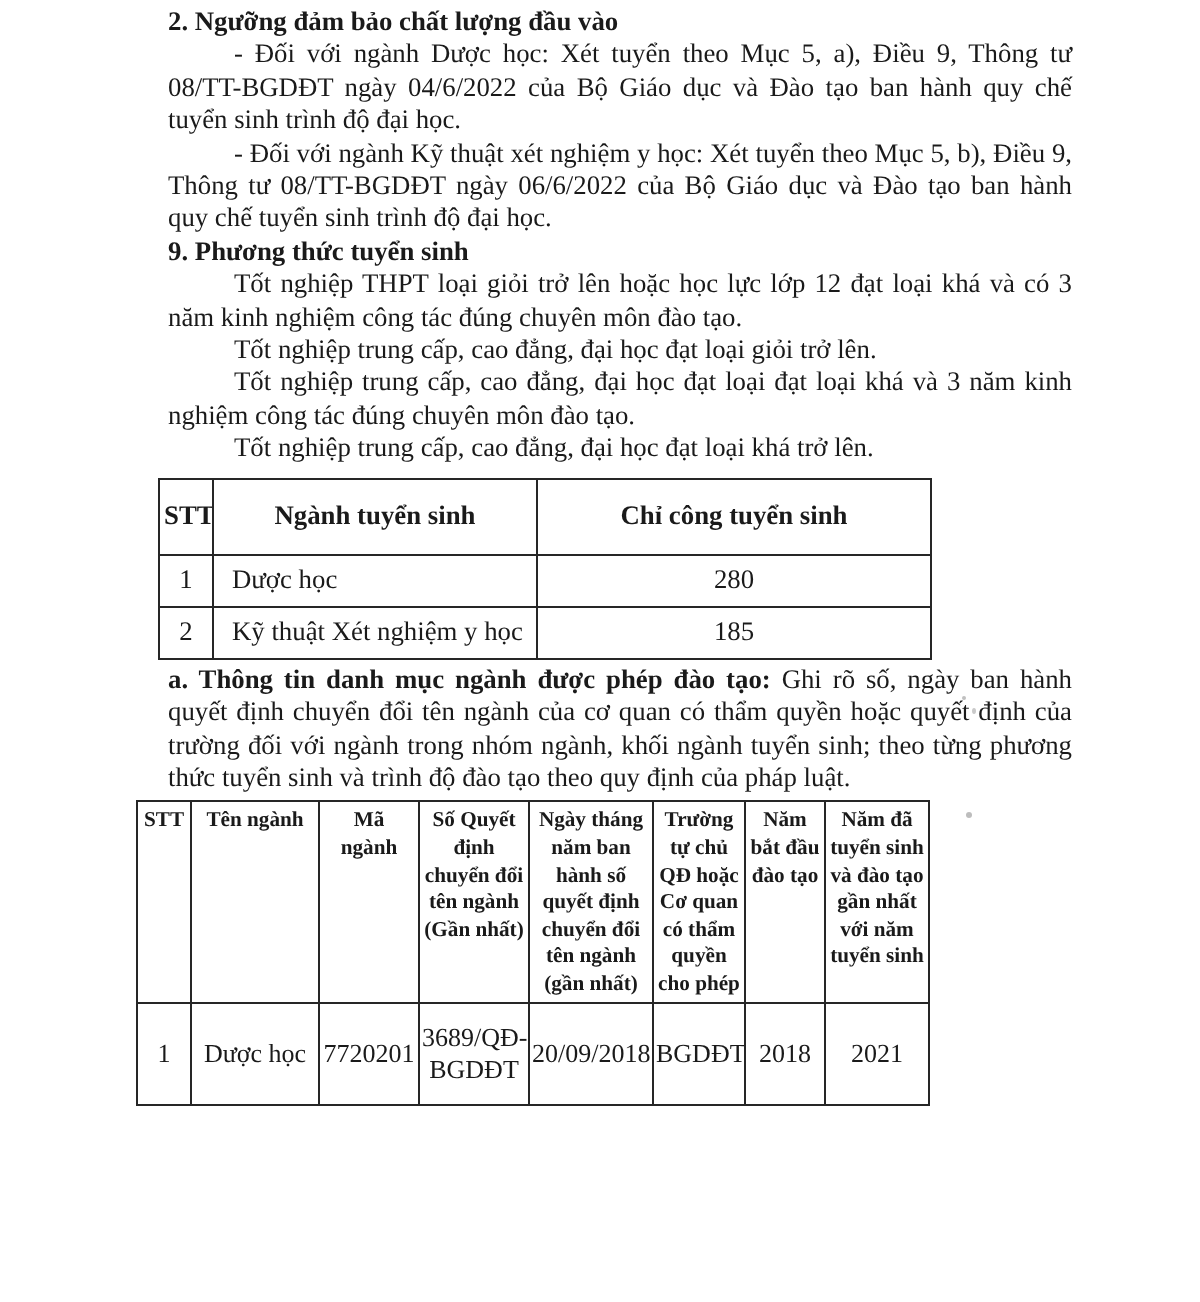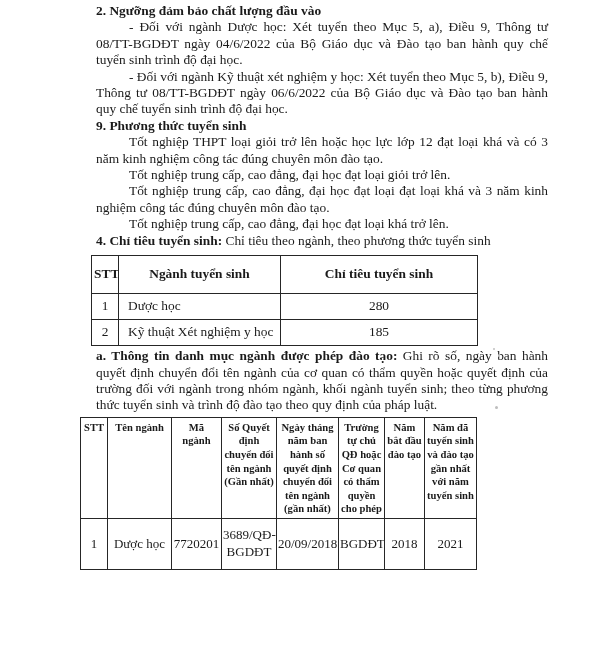"2. Ngưỡng đảm bảo chất" .page { margin-left: 12px -> none }
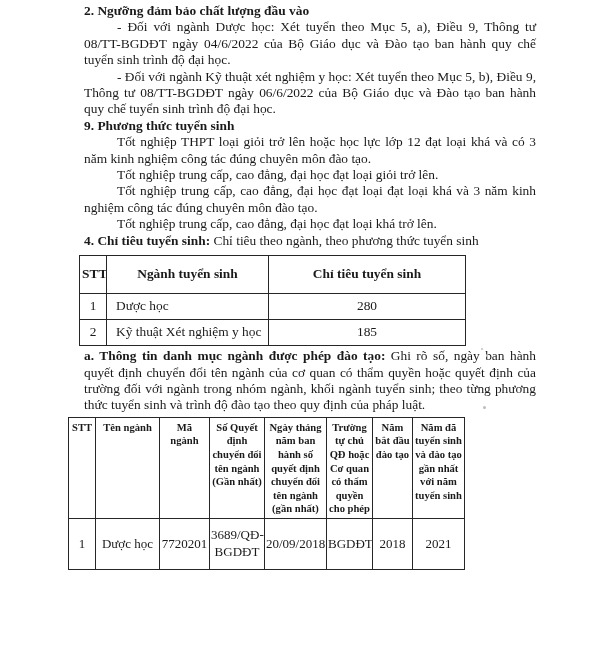"4. Chỉ tiêu tuyển sinh:" p { html: <p><span>4. Chỉ tiêu tuyển sinh:</span><span> Chỉ tiêu theo ngành, theo phương thức tuyển sinh</span></p> -> none }
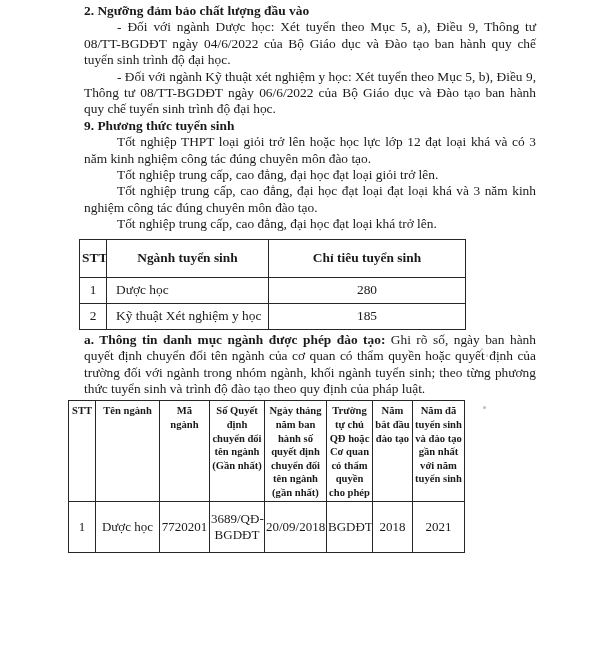"Chỉ tiêu tuyển sinh" th { text: tiêu -> công }
